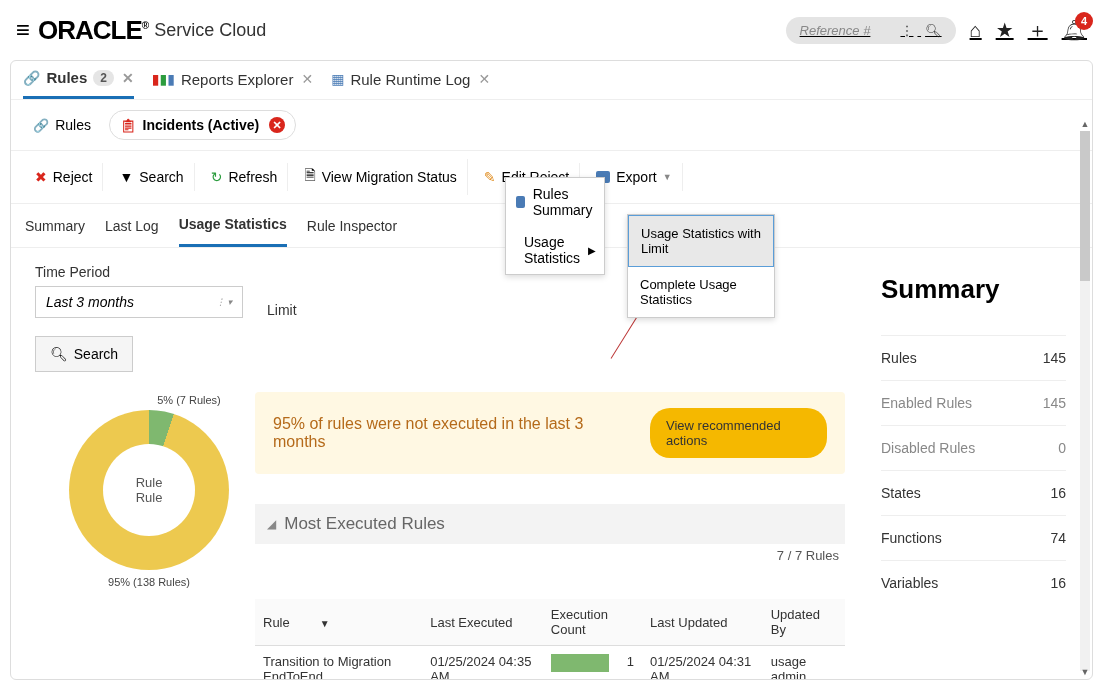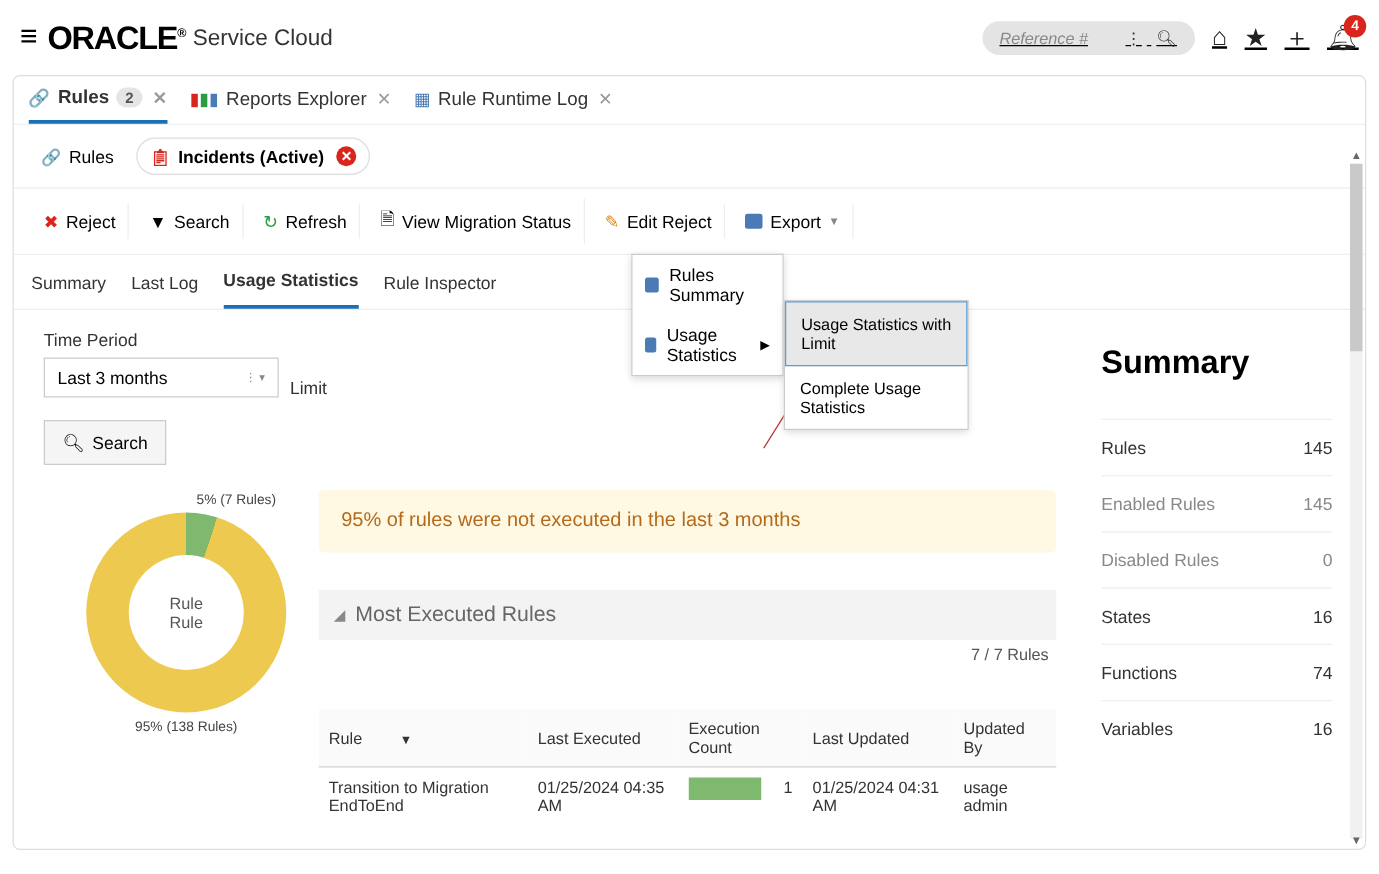"Rules Summary" .export-menu { top: 52px -> 26px; width: 122px -> 100px }
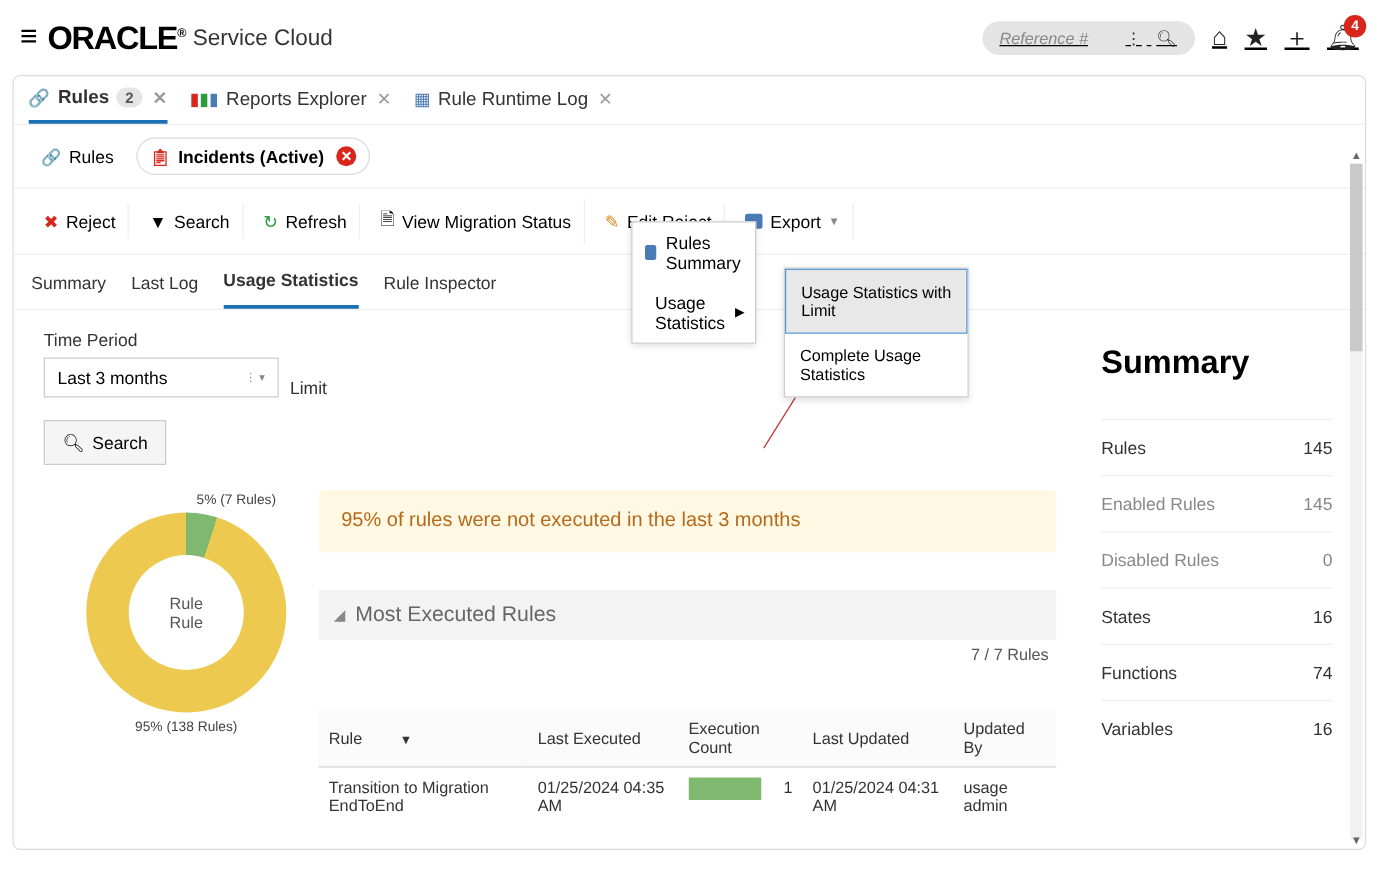"Time Period" .filters { gap: 9px -> 24px }
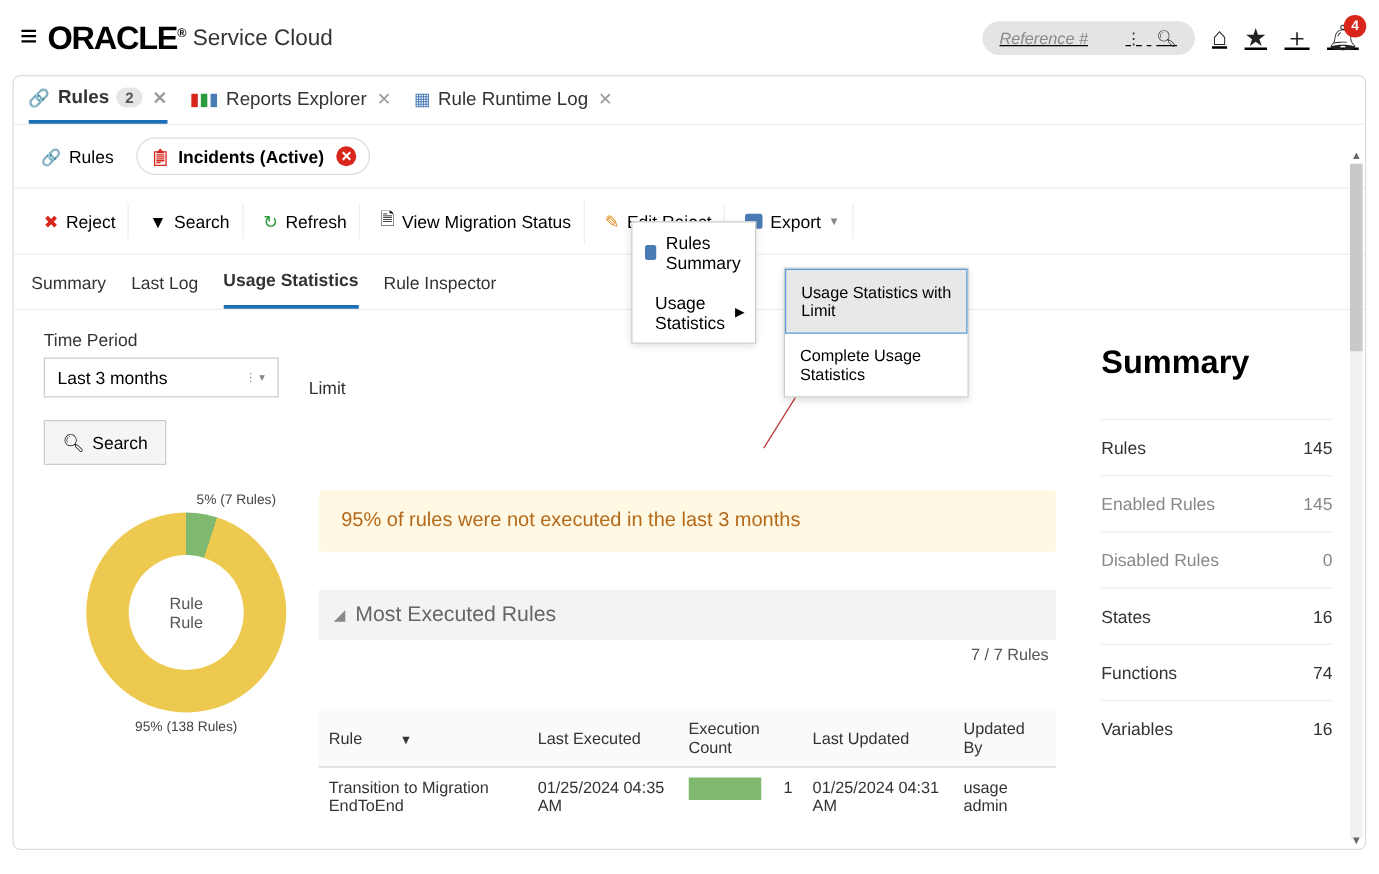"Last 3 months" .fsel.w1 { font-style: none -> italic; width: 188px -> 208px }
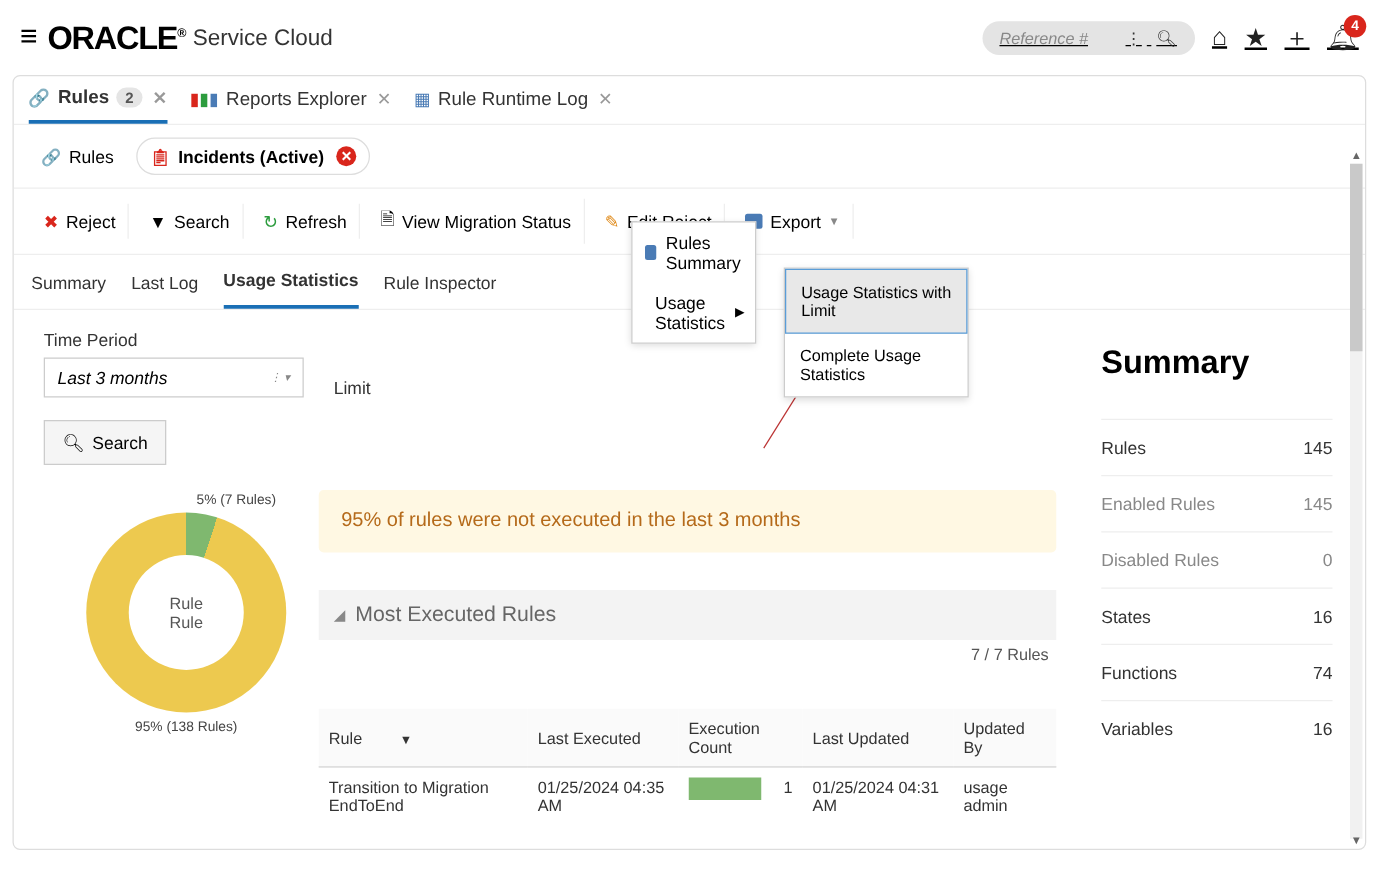"View recommended actions" span.banner-btn { html: none -> <span>View recommended actions</span> }
